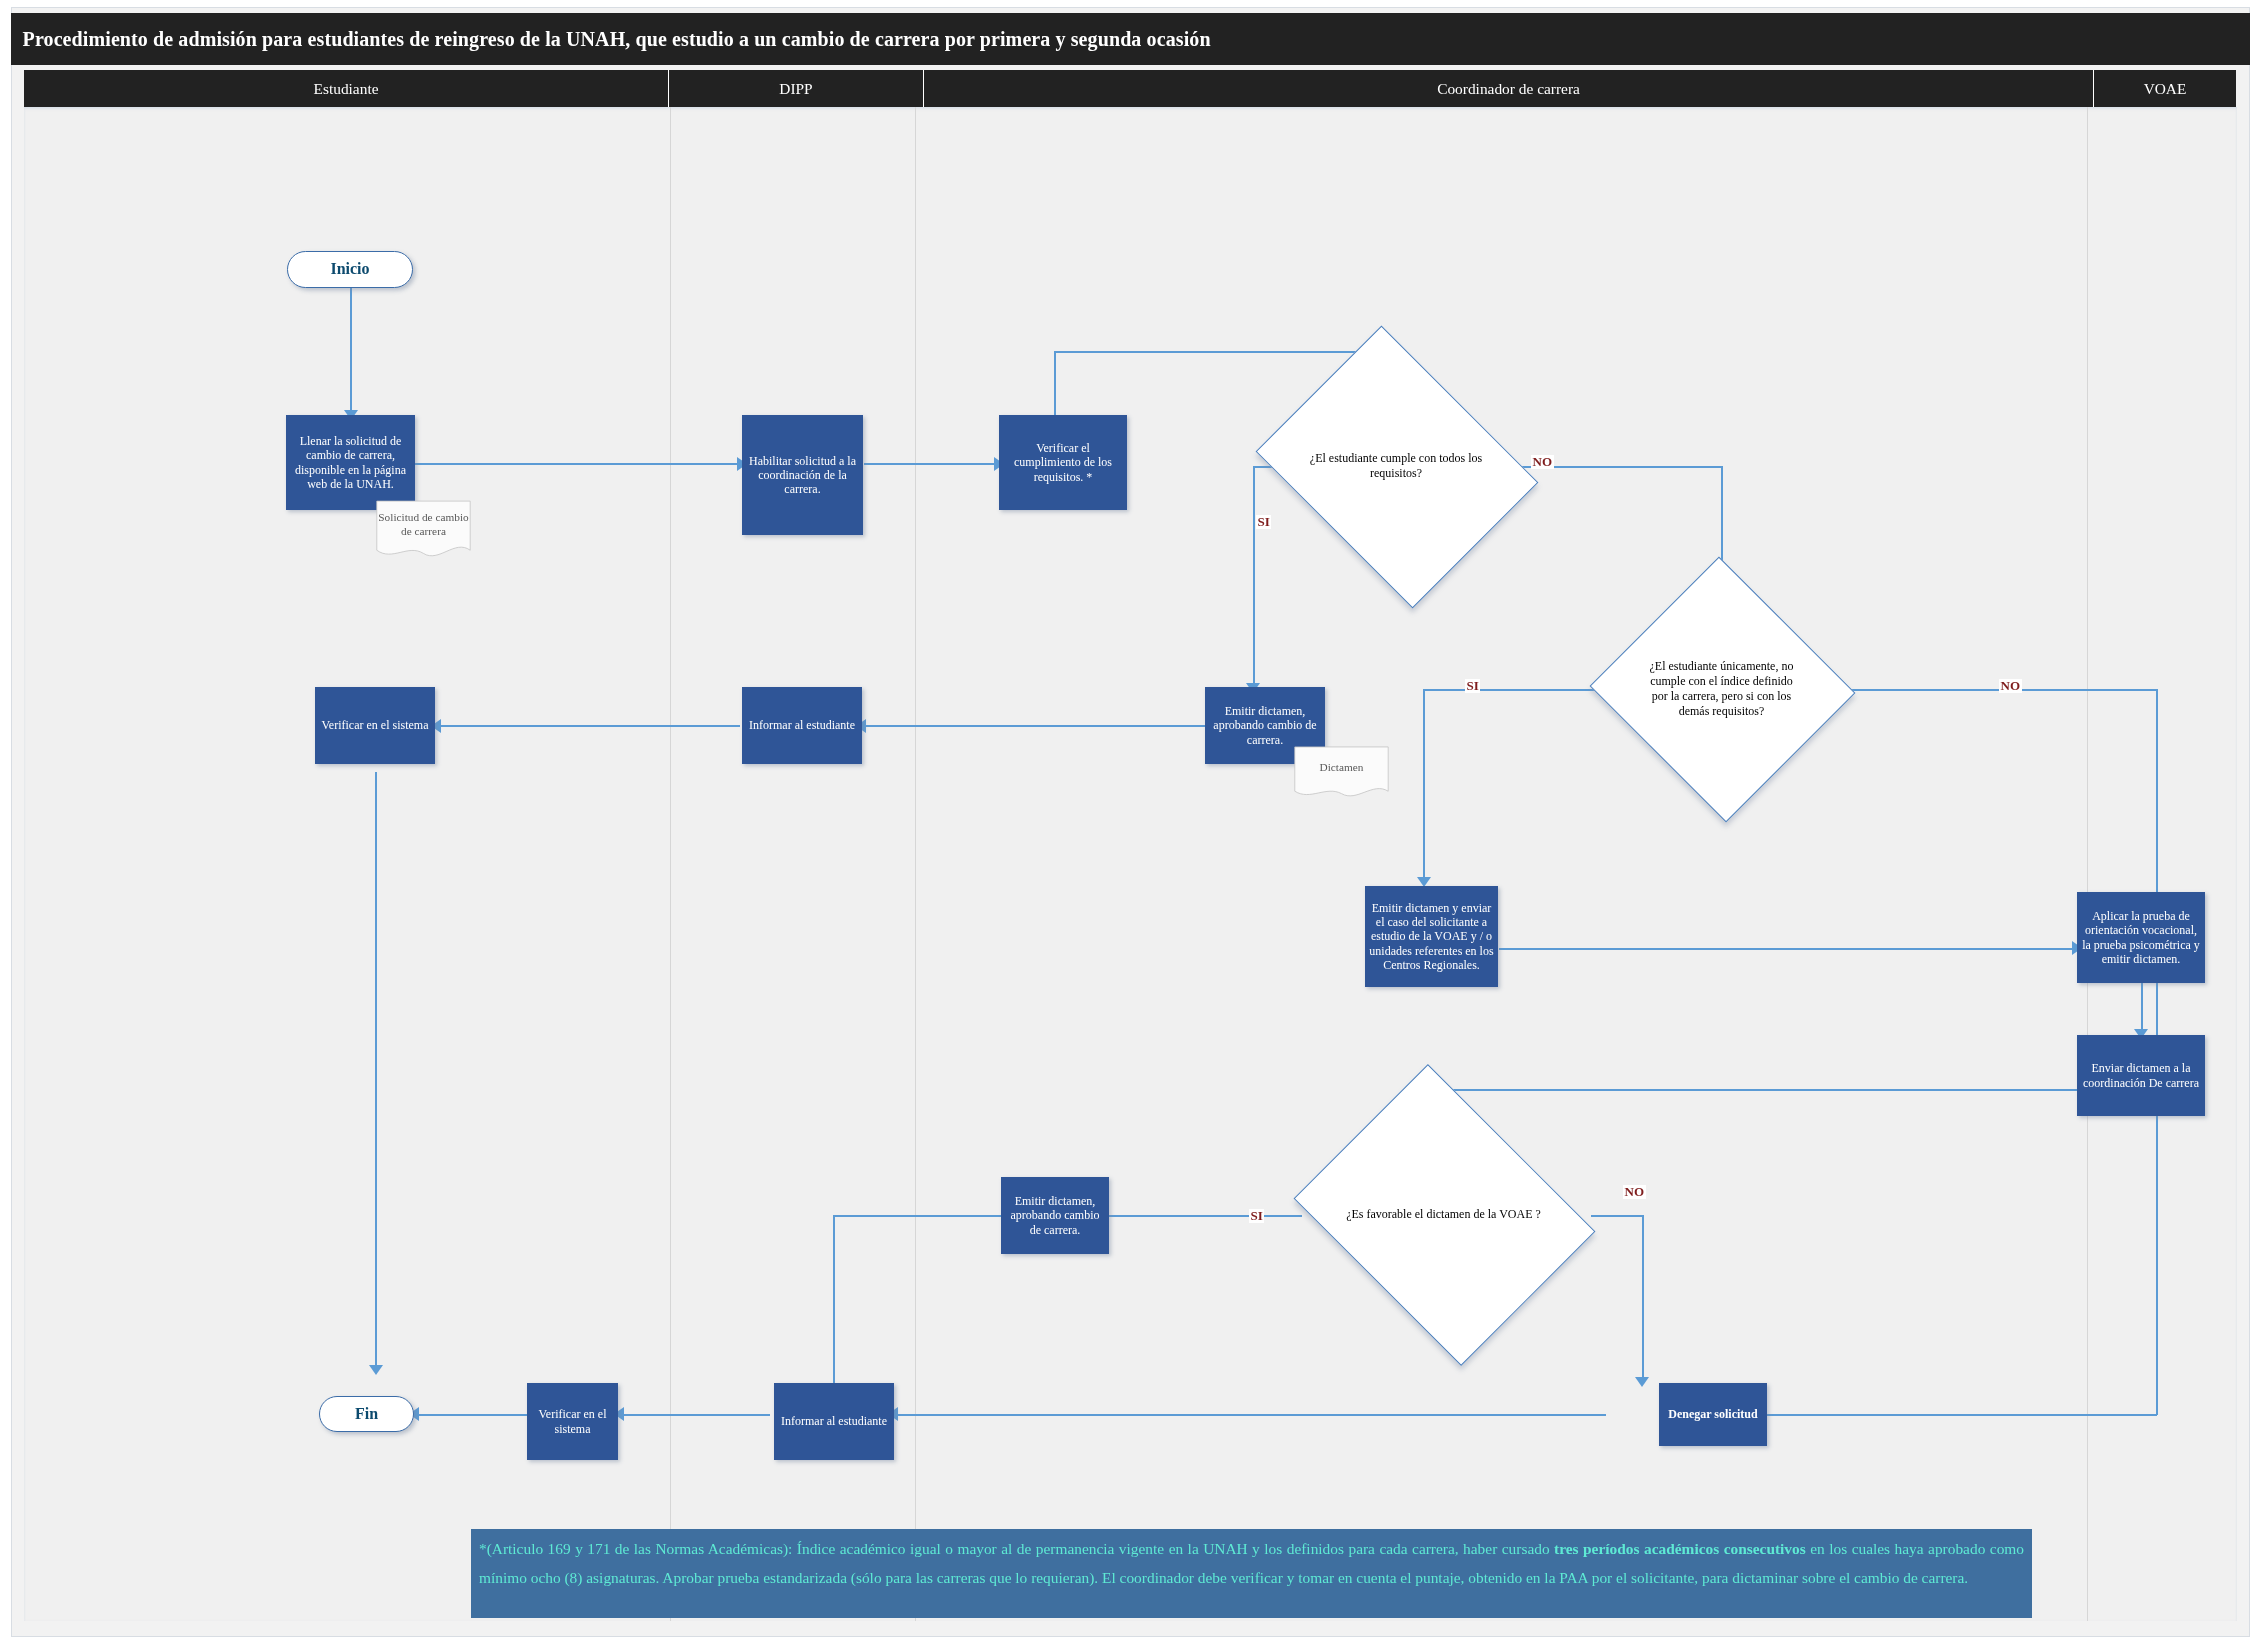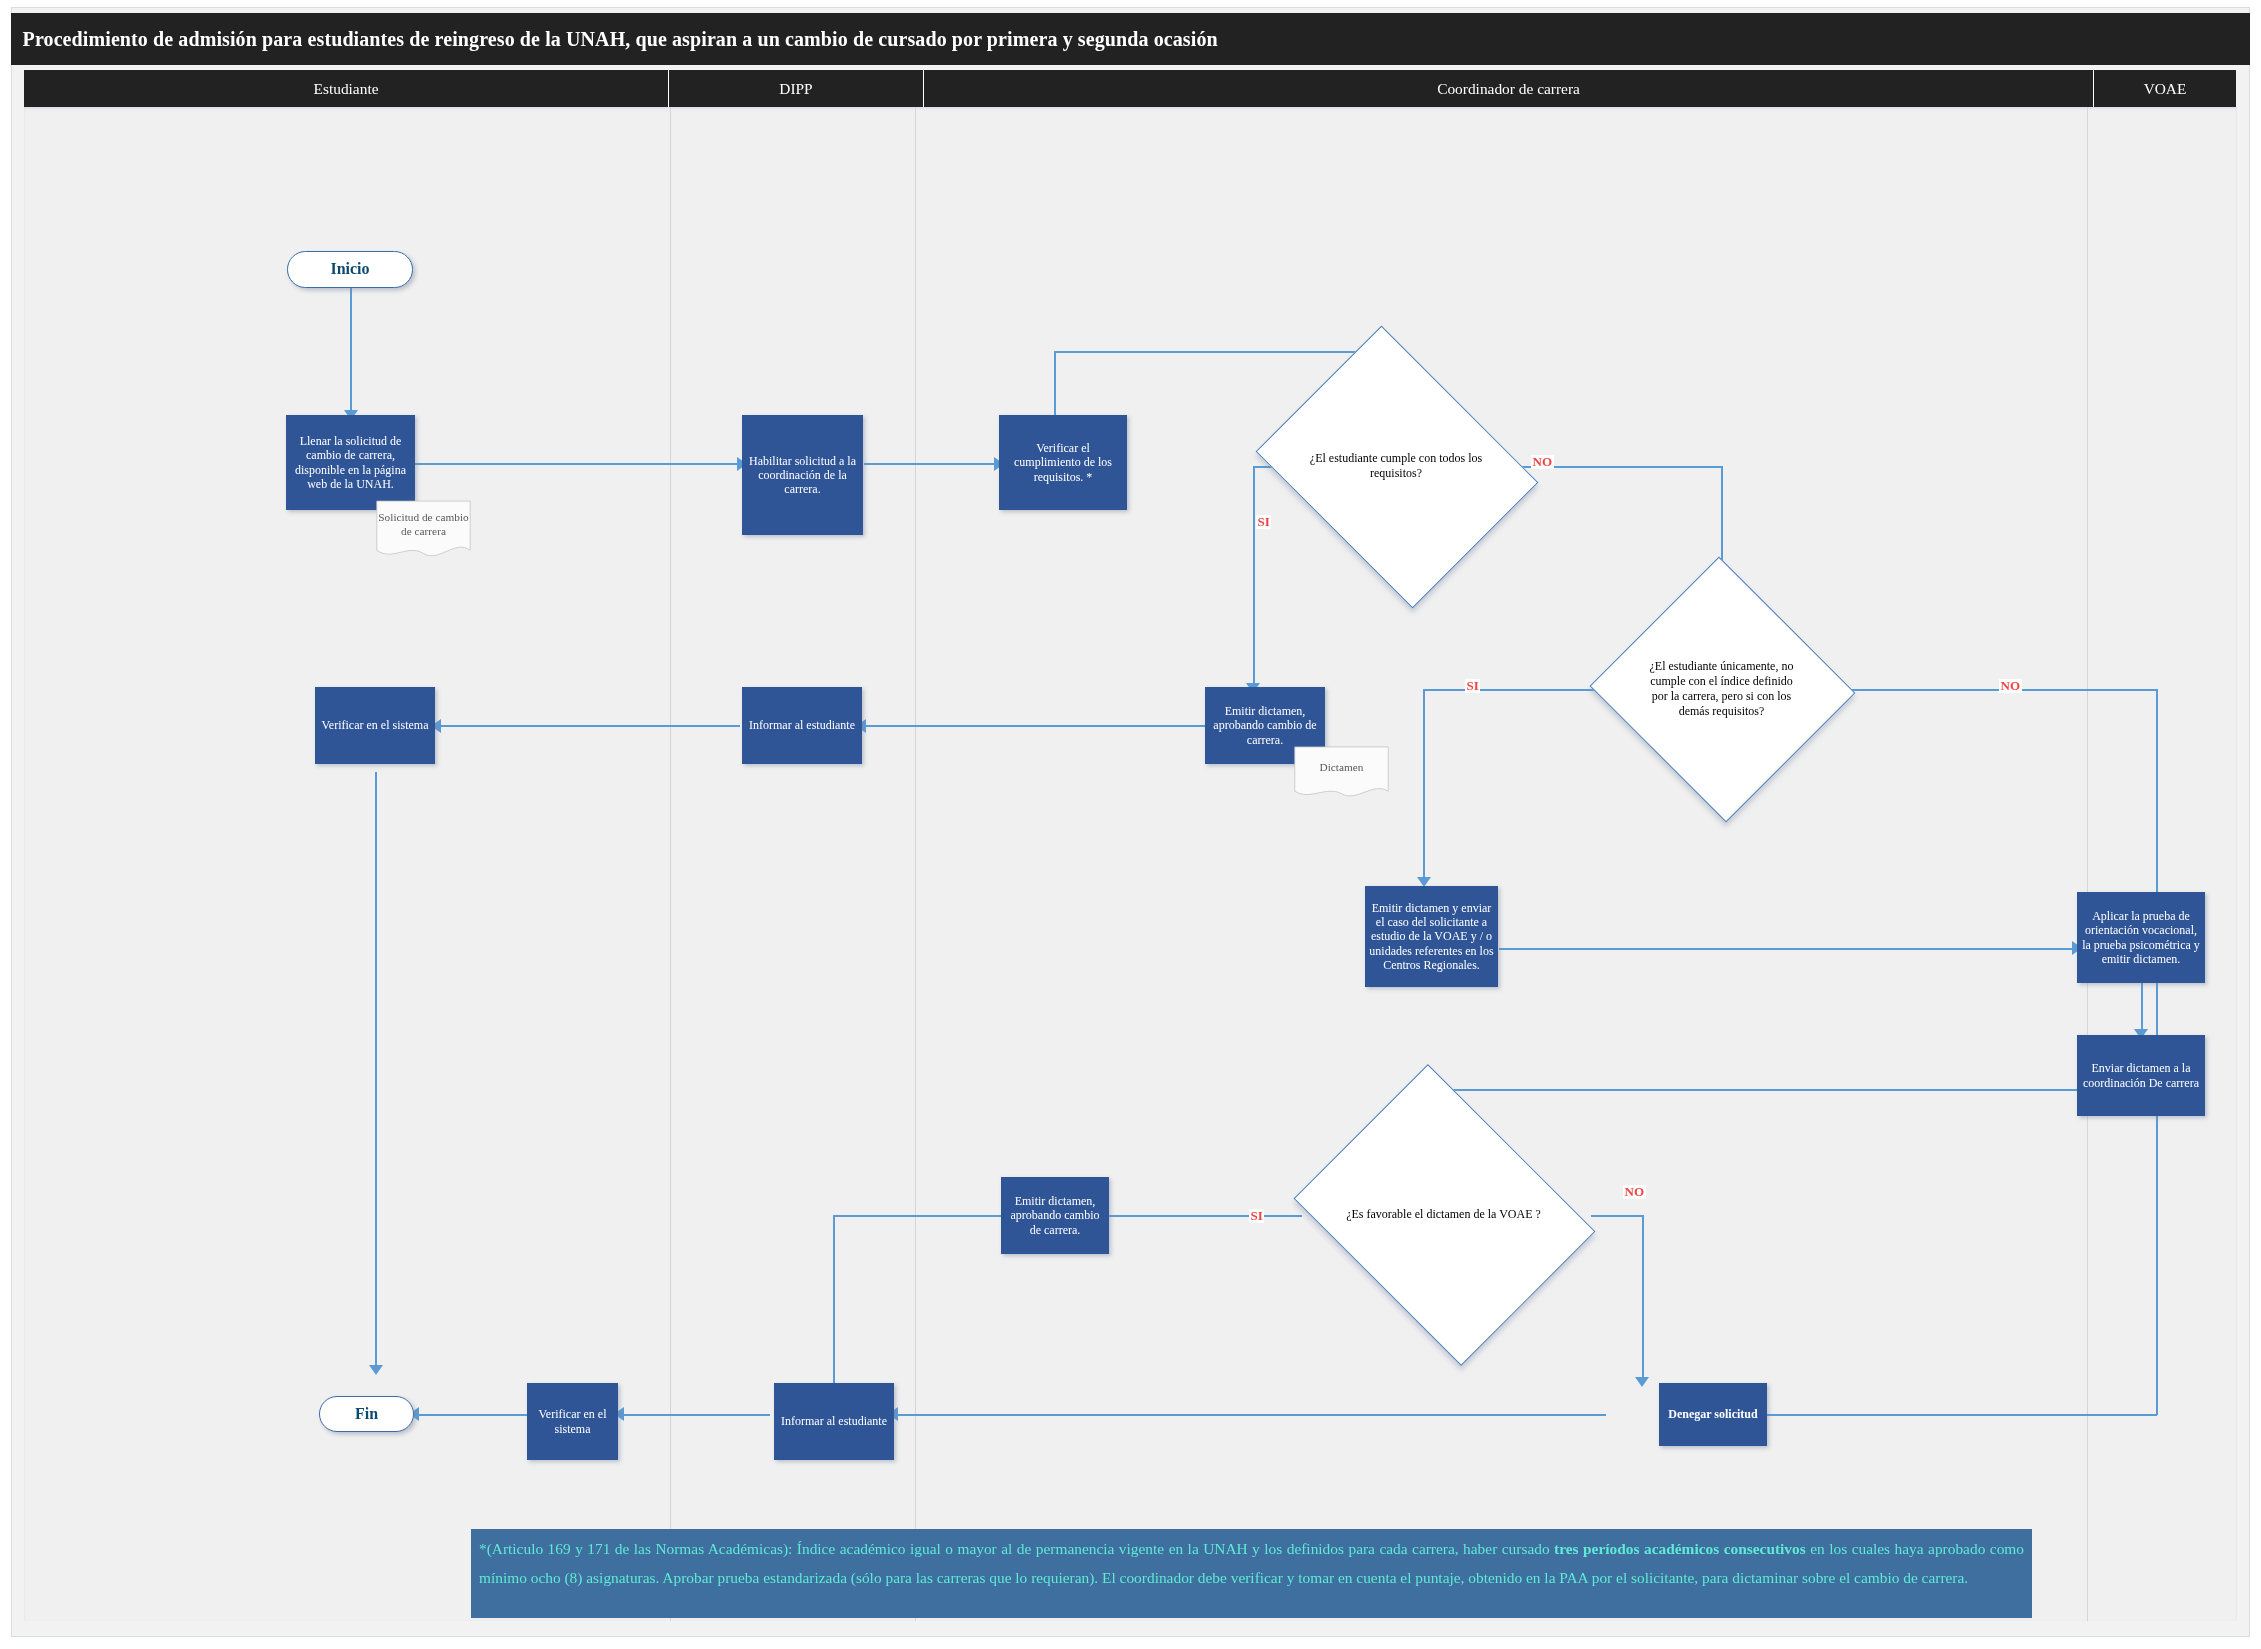"Procedimiento de admisión para" span.title-text { text: aspiran a un cambio de cursado -> estudio a un cambio de carrera }
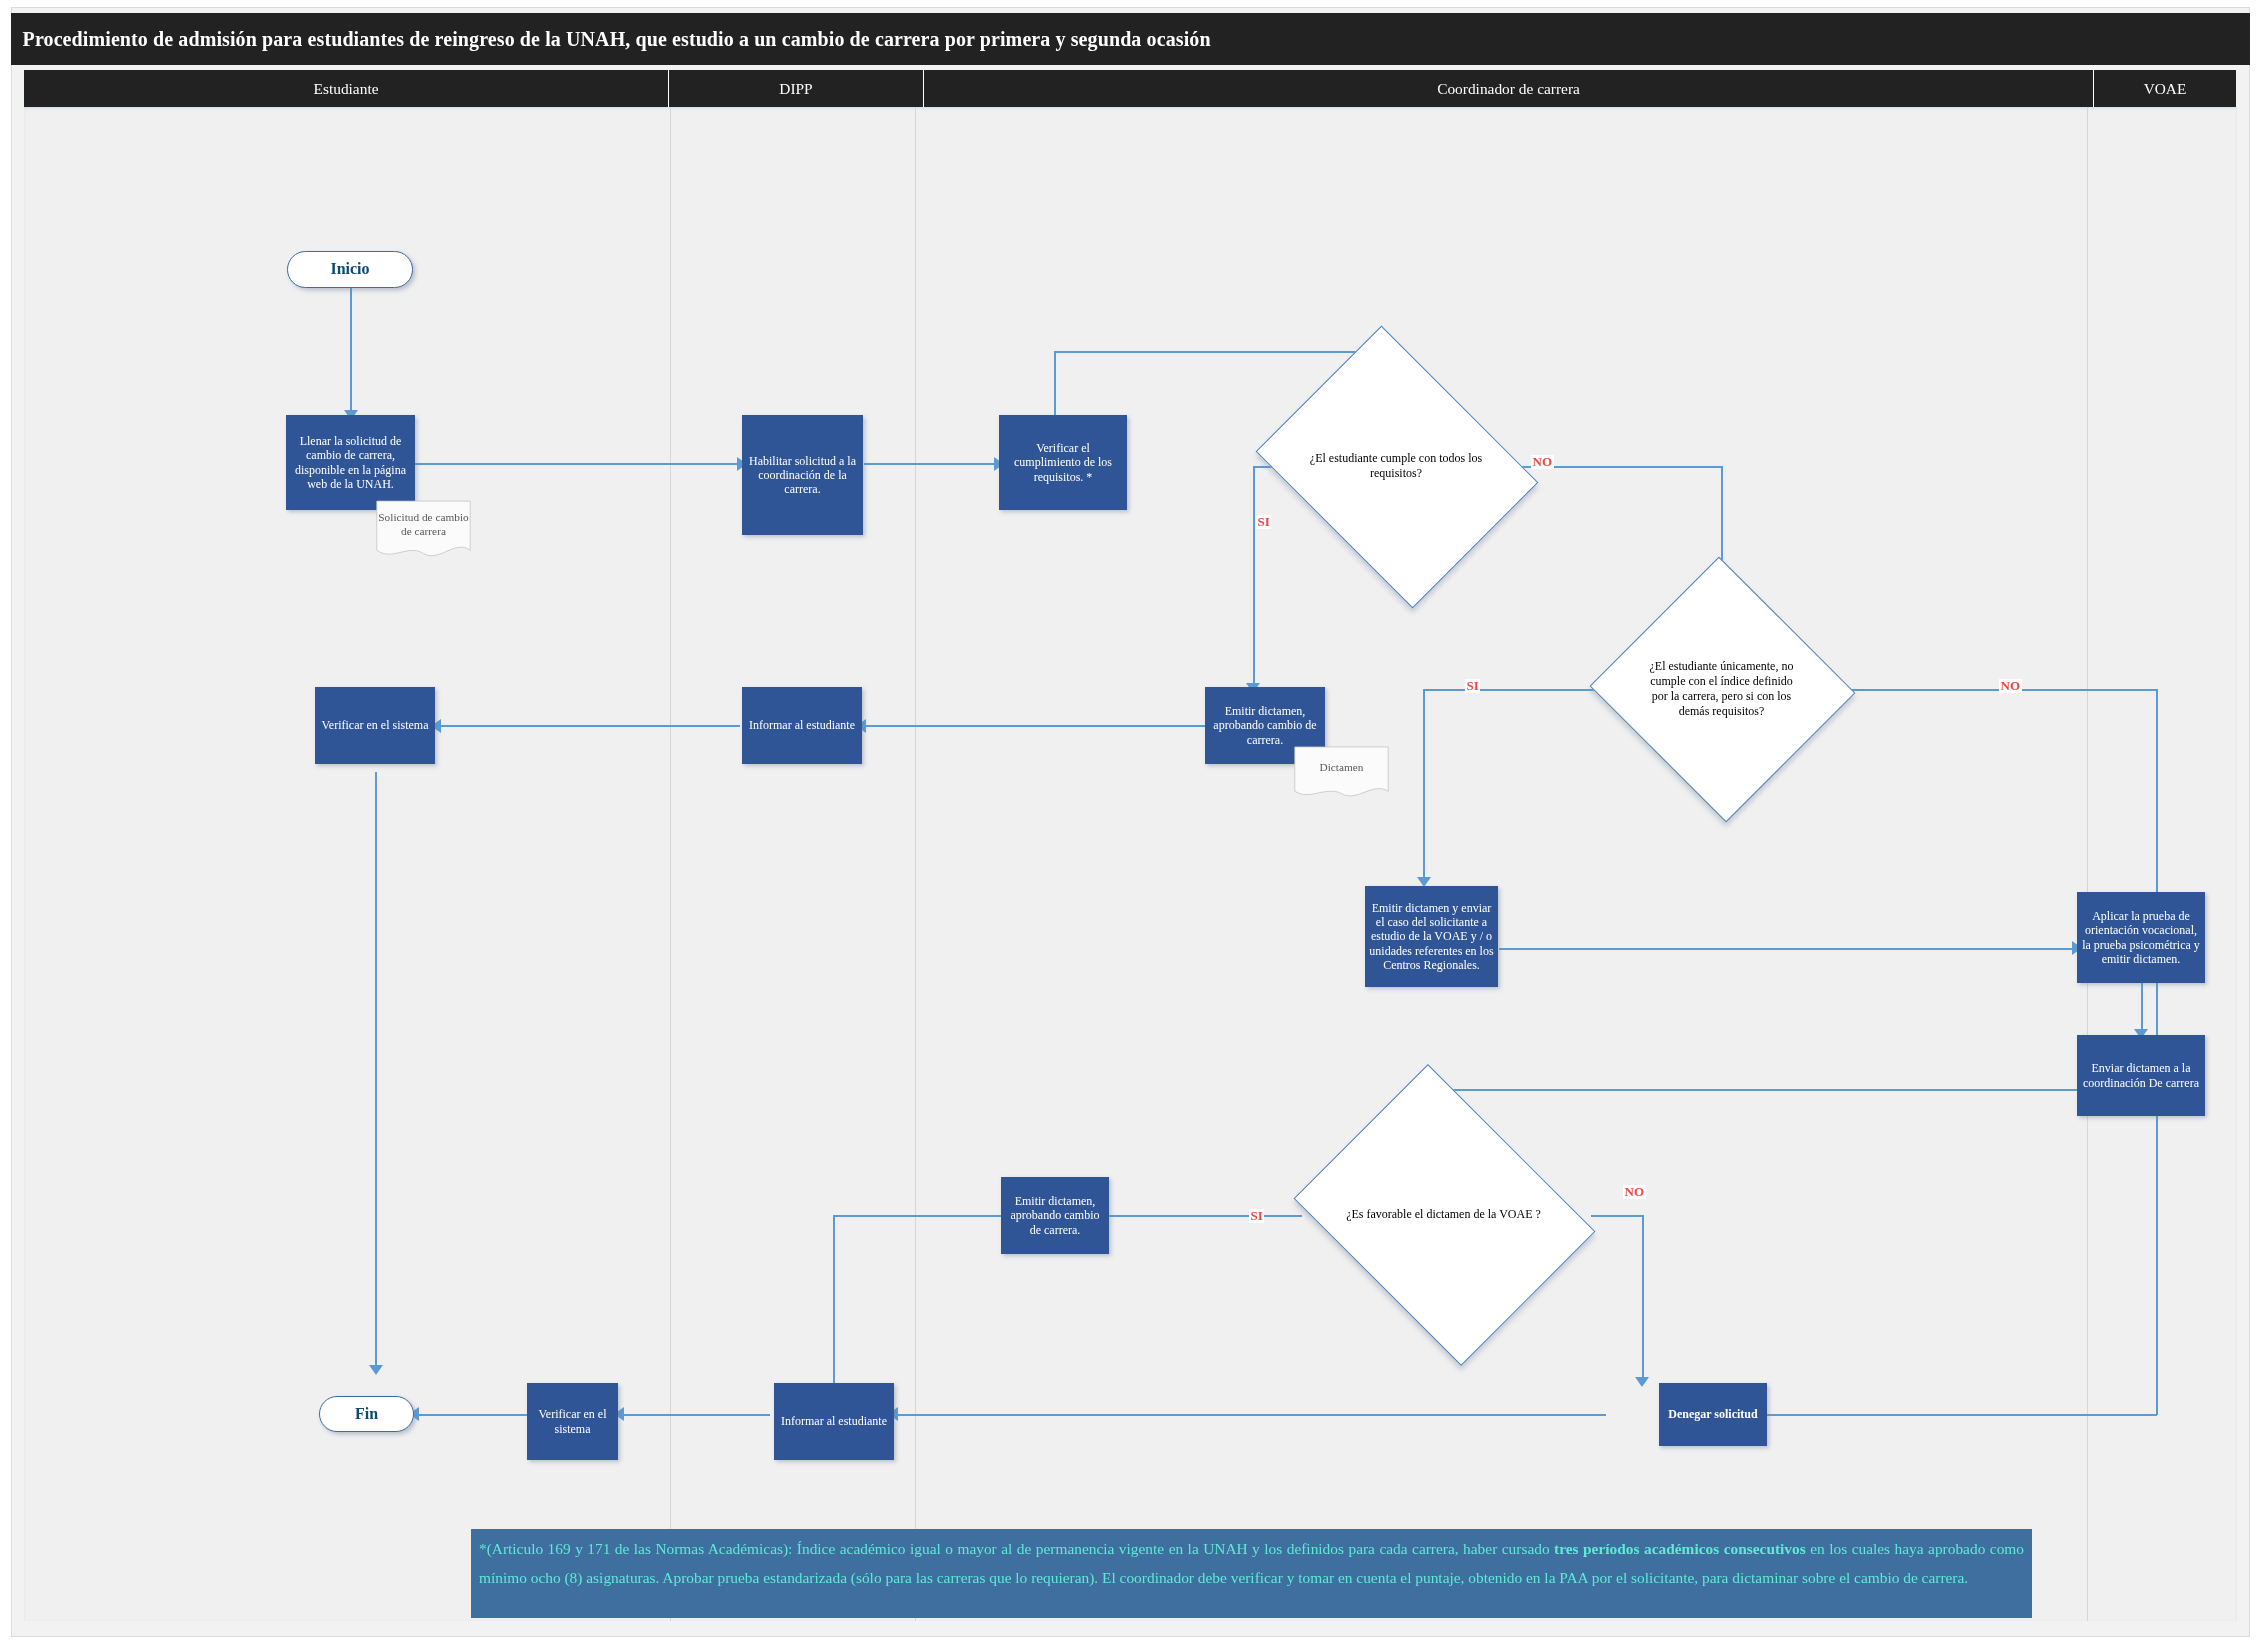"NO" .branch-label { color: #ef4444 -> #7f1d1d }
